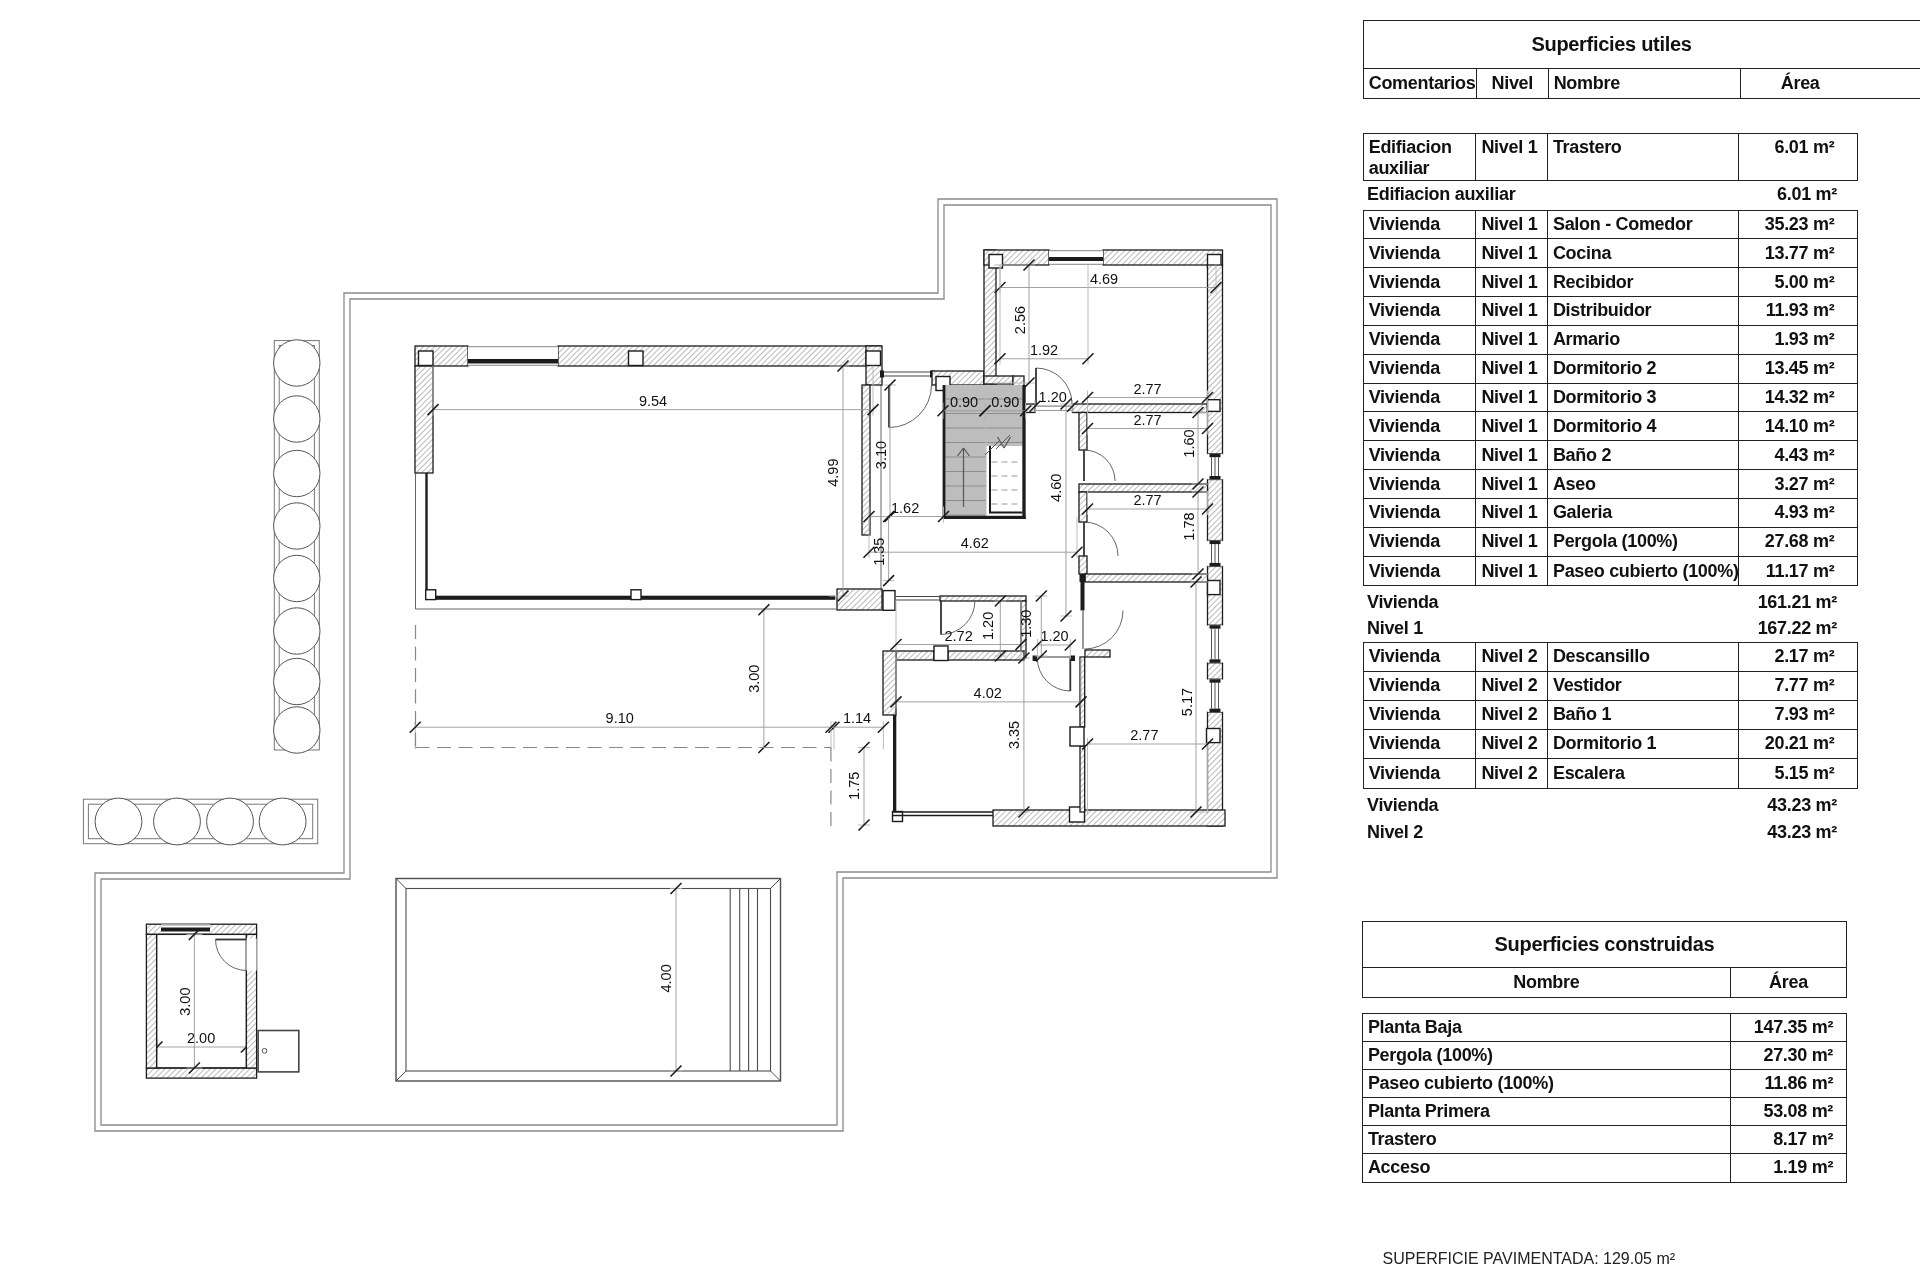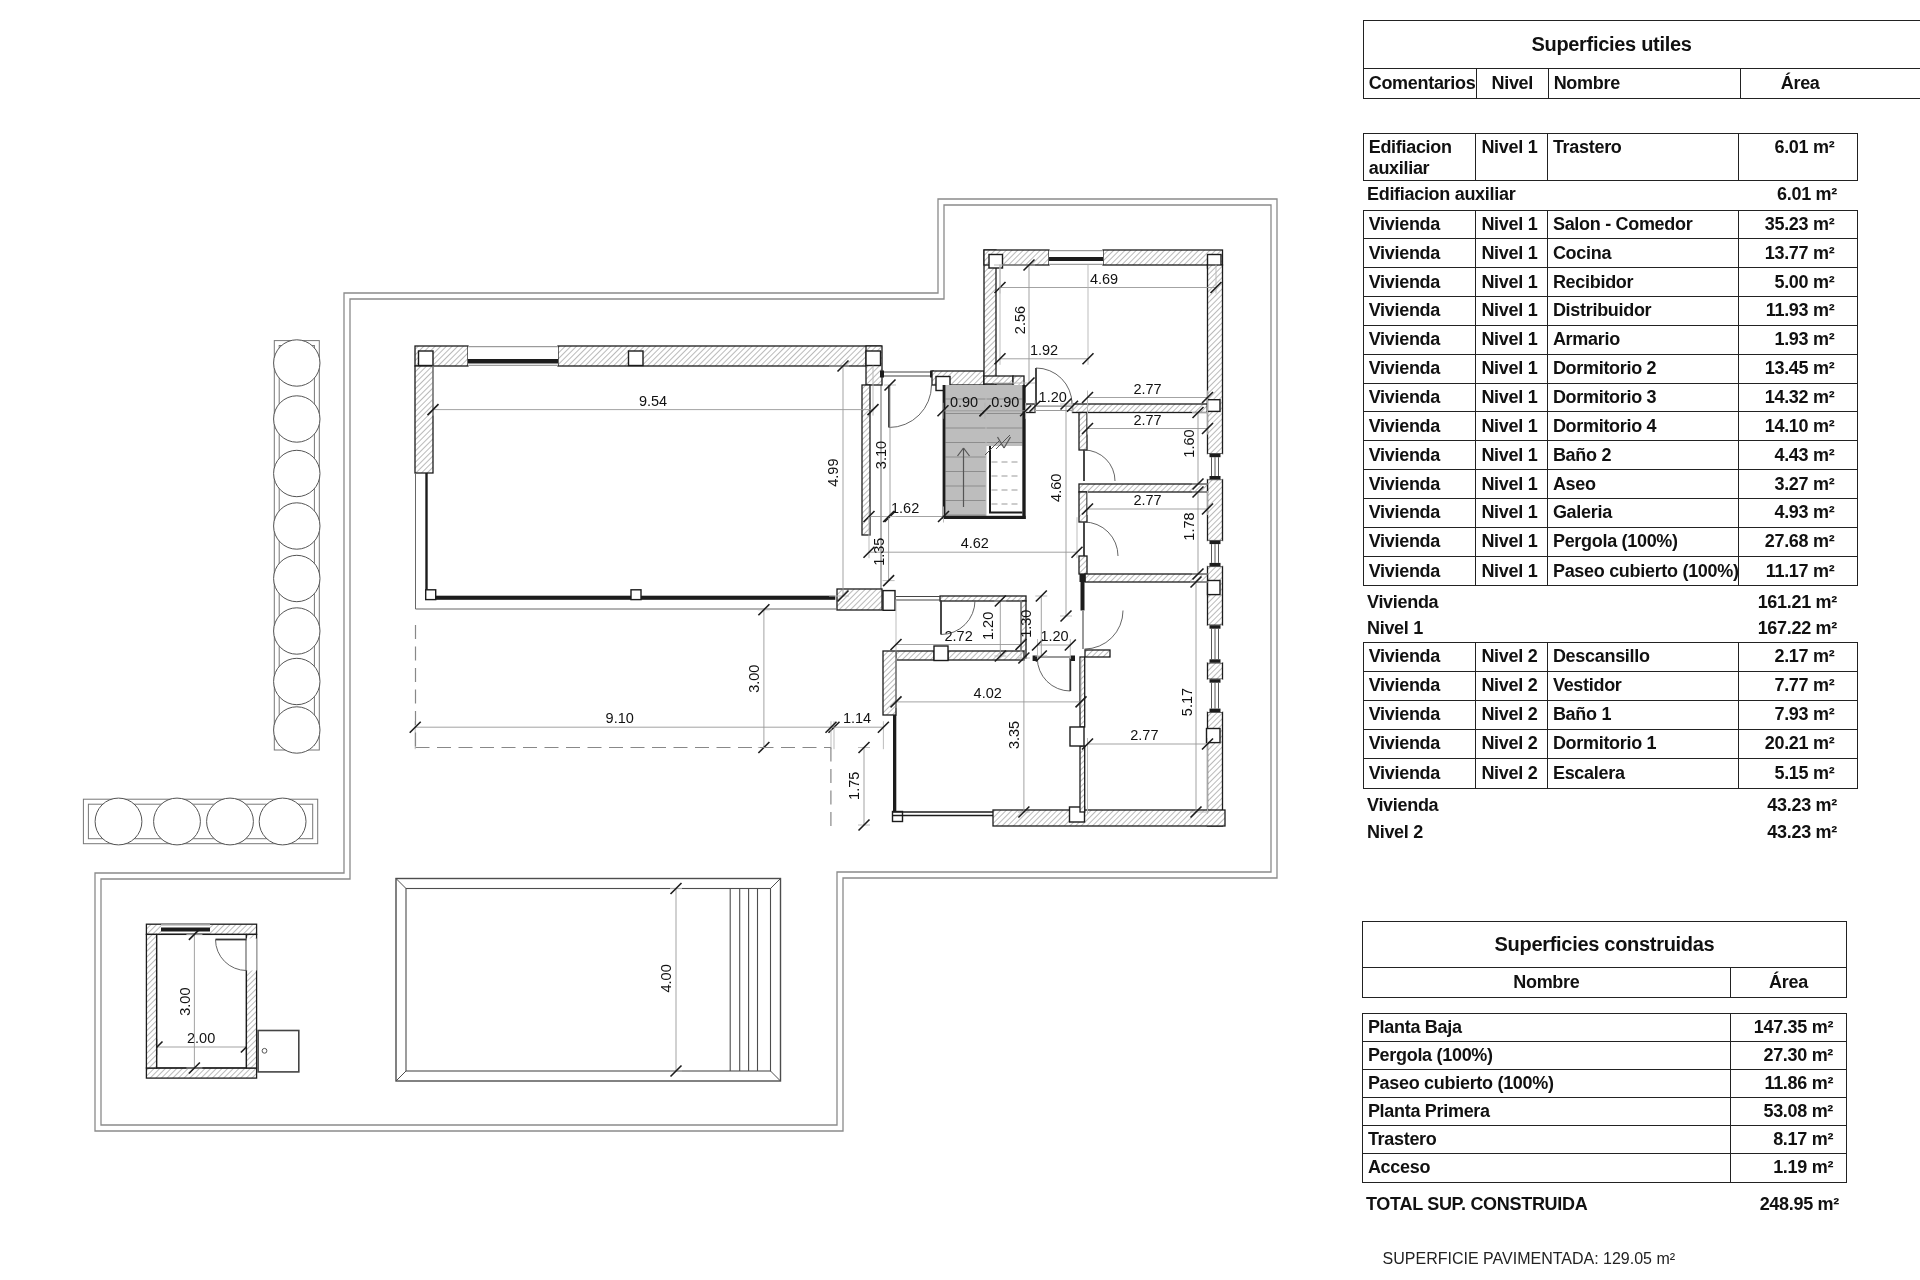"TOTAL SUP. CONSTRUIDA" div.trow2 { html: <div> <span>TOTAL SUP. CONSTRUIDA</span> <span>248.95 m²</span> </div> -> none }
